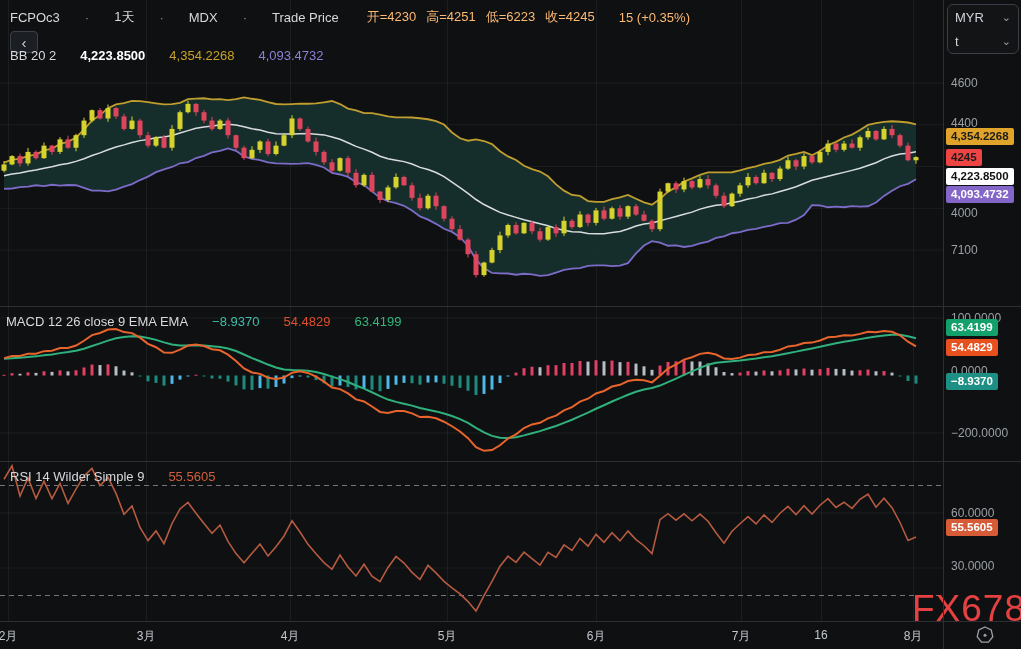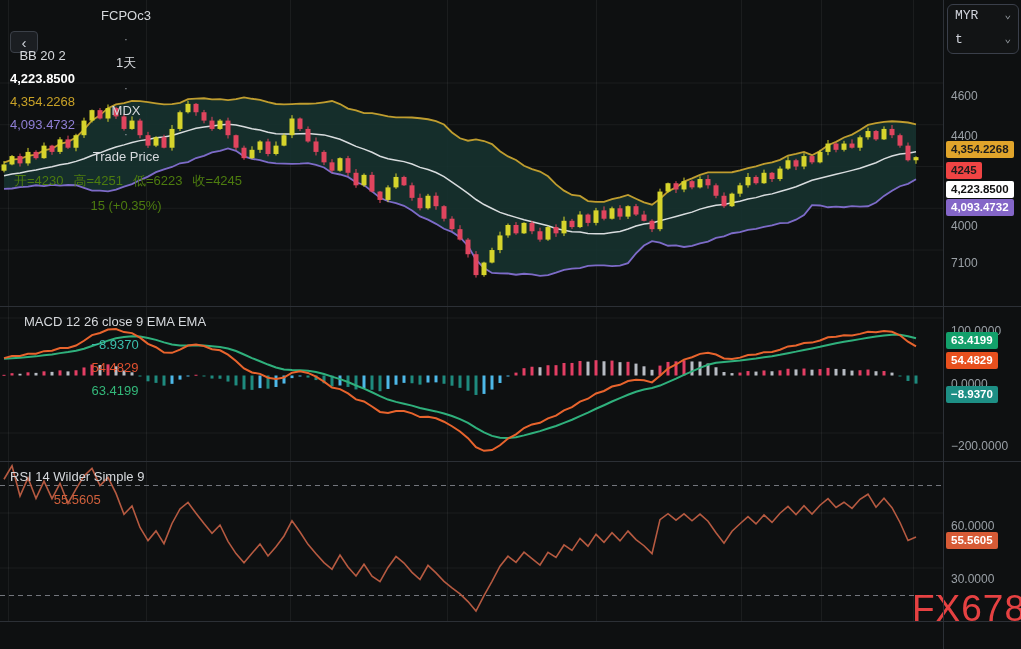"FCPOc3" .ind-row { flex-direction: column -> none; gap: 8px -> 24px }
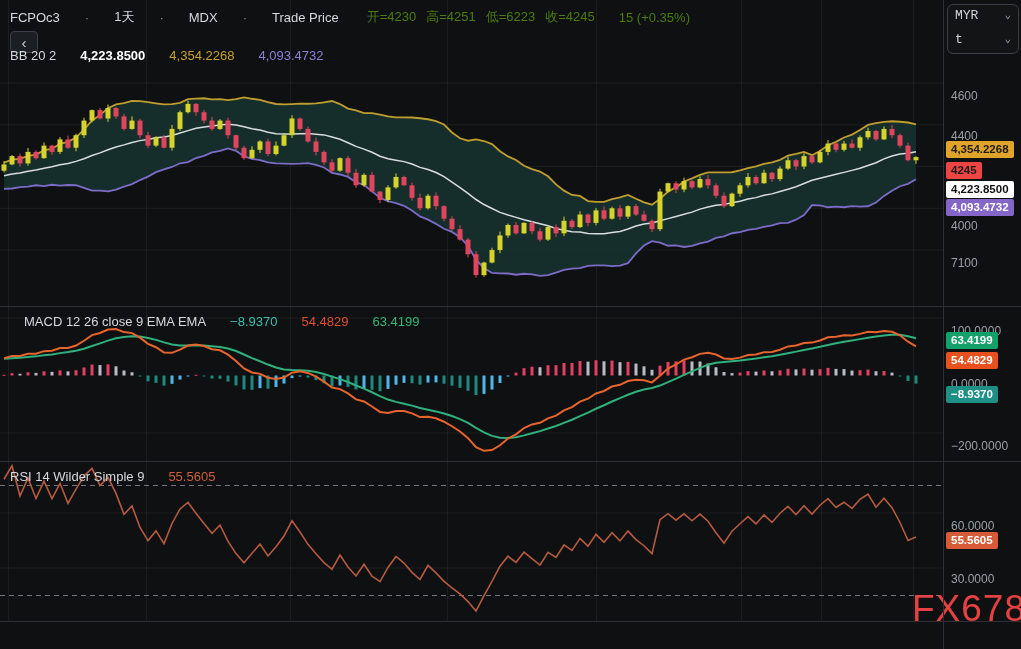"开=4230" .hv { color: #4d7c0f -> #fdba74 }
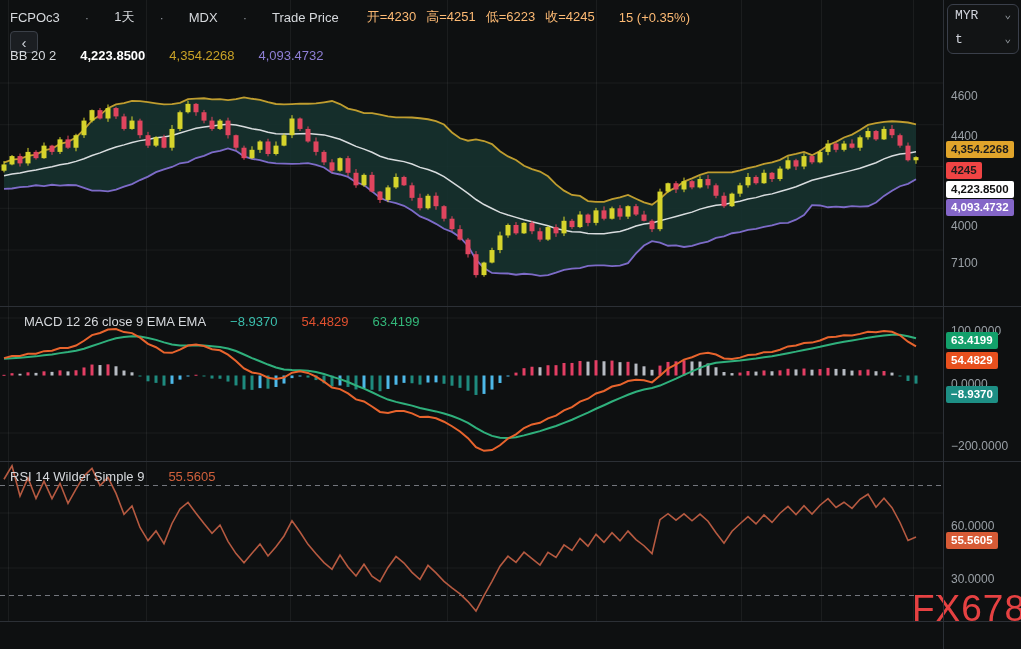"MYR" .sel-row { align-items: none -> center; font-family: Liberation Mono, monospace -> none }
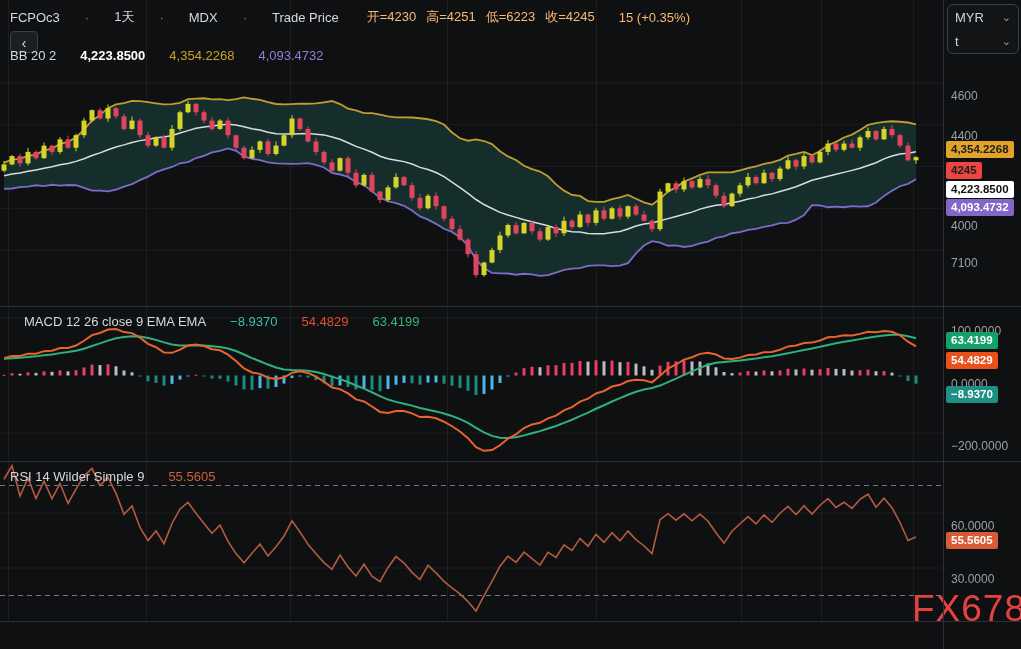"4600" #axis { margin-top: 13px -> none }
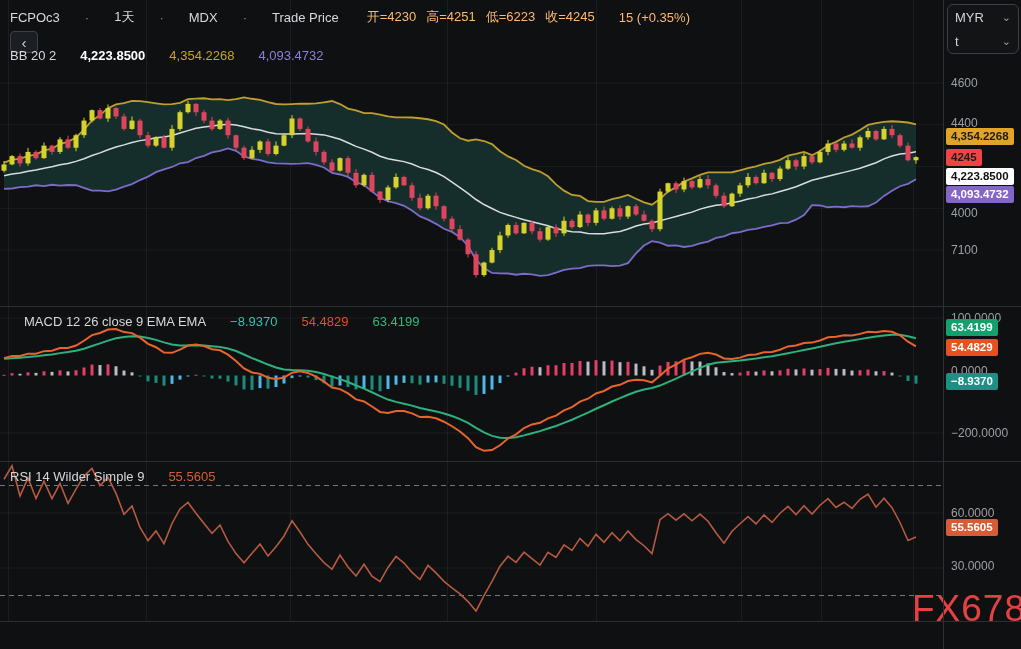"MACD 12 26 close 9" div.ind-row { left: 24px -> 6px }
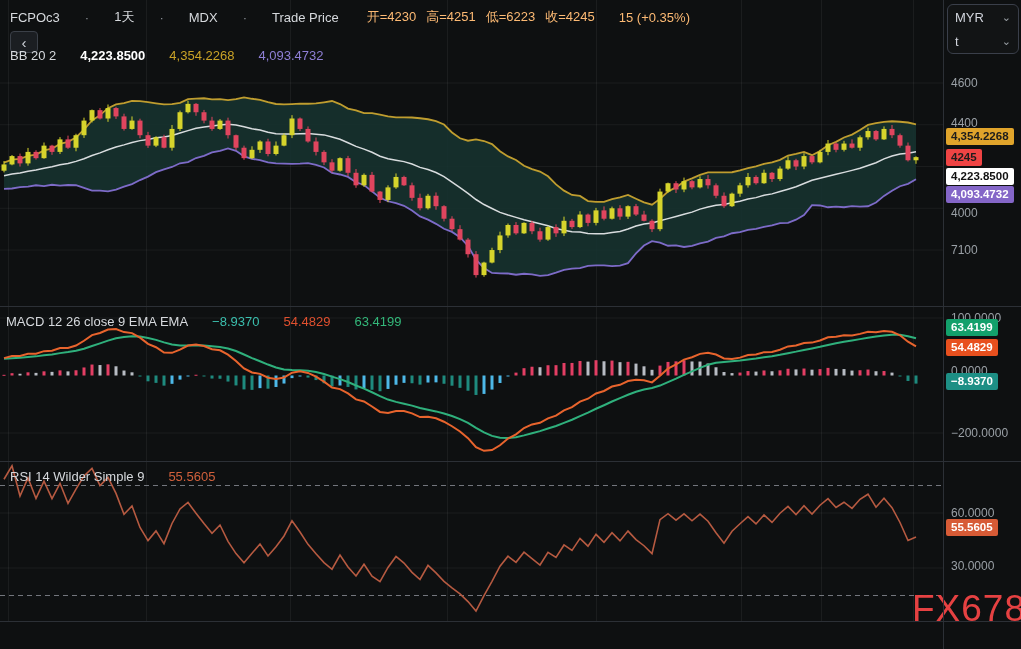"2月" div { html: none -> <div> <svg> <polygon></polygon> <circle></circle> </svg> <div>2月</div> <div>3月</div> <div>4月</div> <div>5月</div> <div>6月</div> <div>7月</div> <div>16</div> <div>8月</div> </div> }
